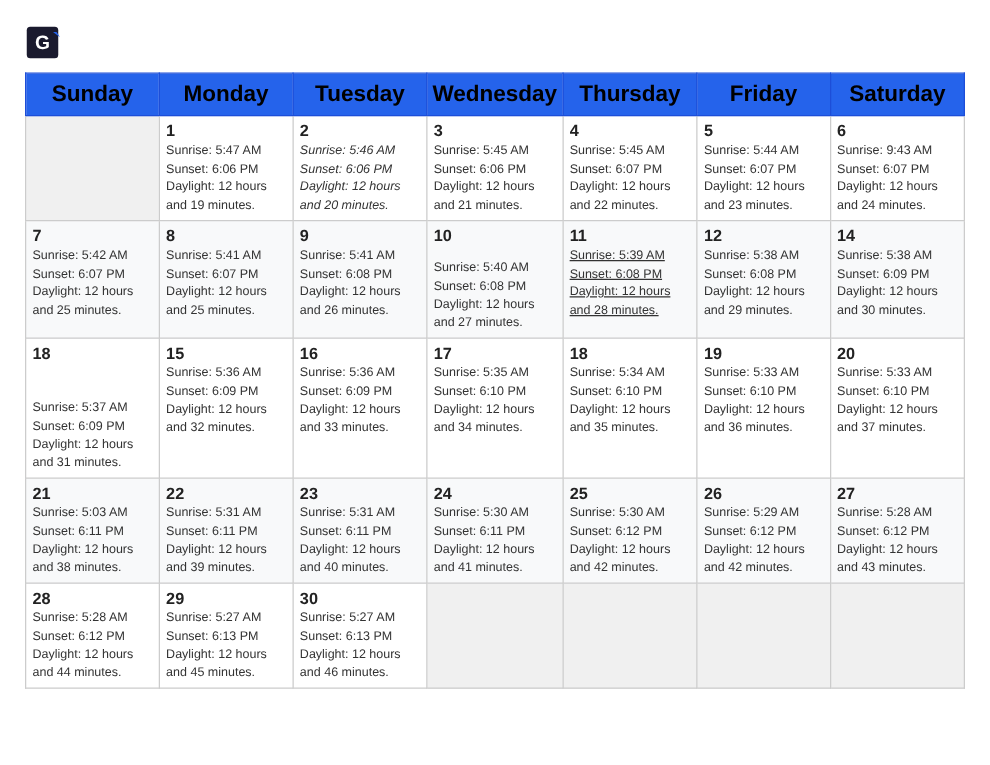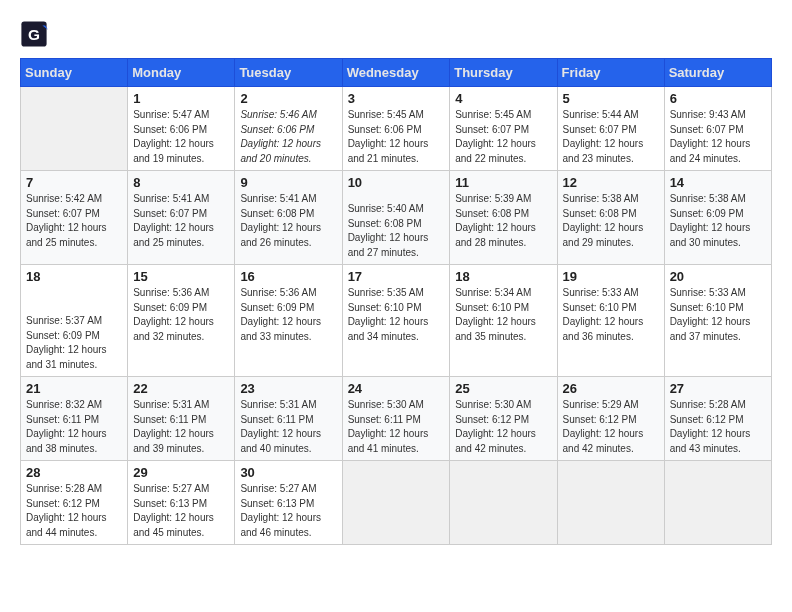"Sunday" .calendar th { color: #e5e5e5 -> #000000; font-size: 13px -> 18px; text-align: left -> center }
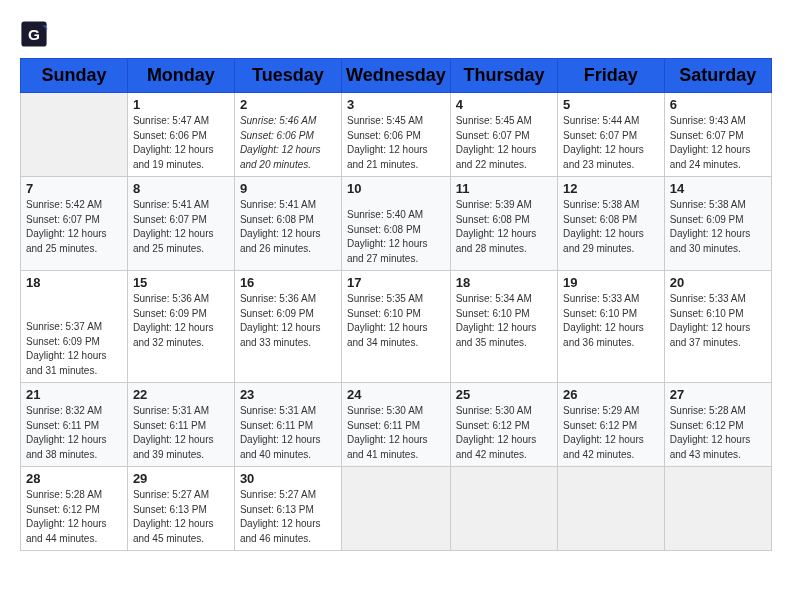"Sunrise: 5:39 AM" div.day-info { text-decoration: none -> underline }
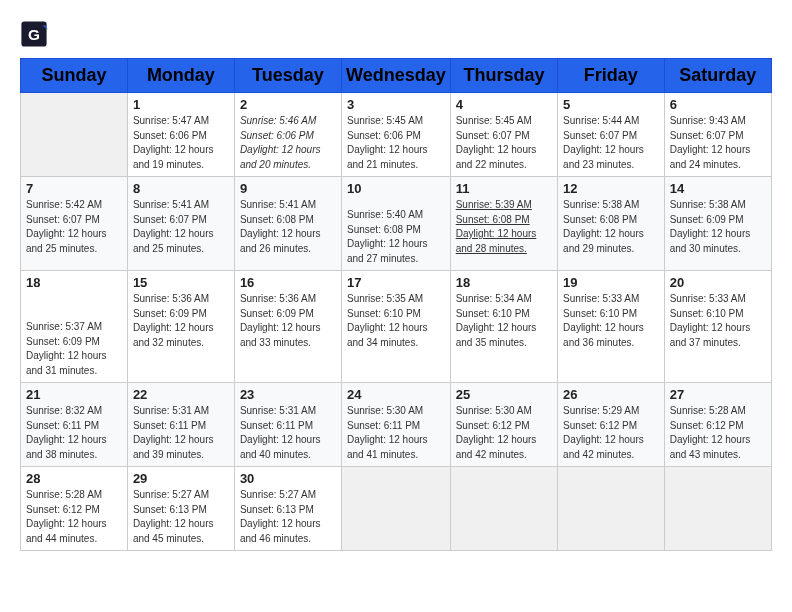"Sunrise: 8:32 AM" div.day-info { text: 8:32 -> 5:03 }
